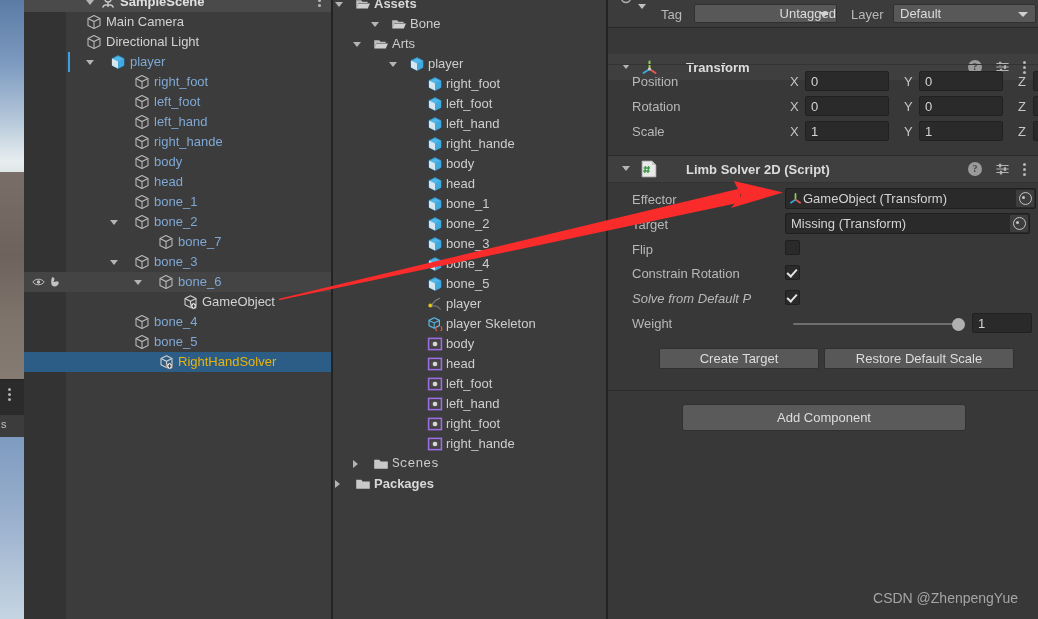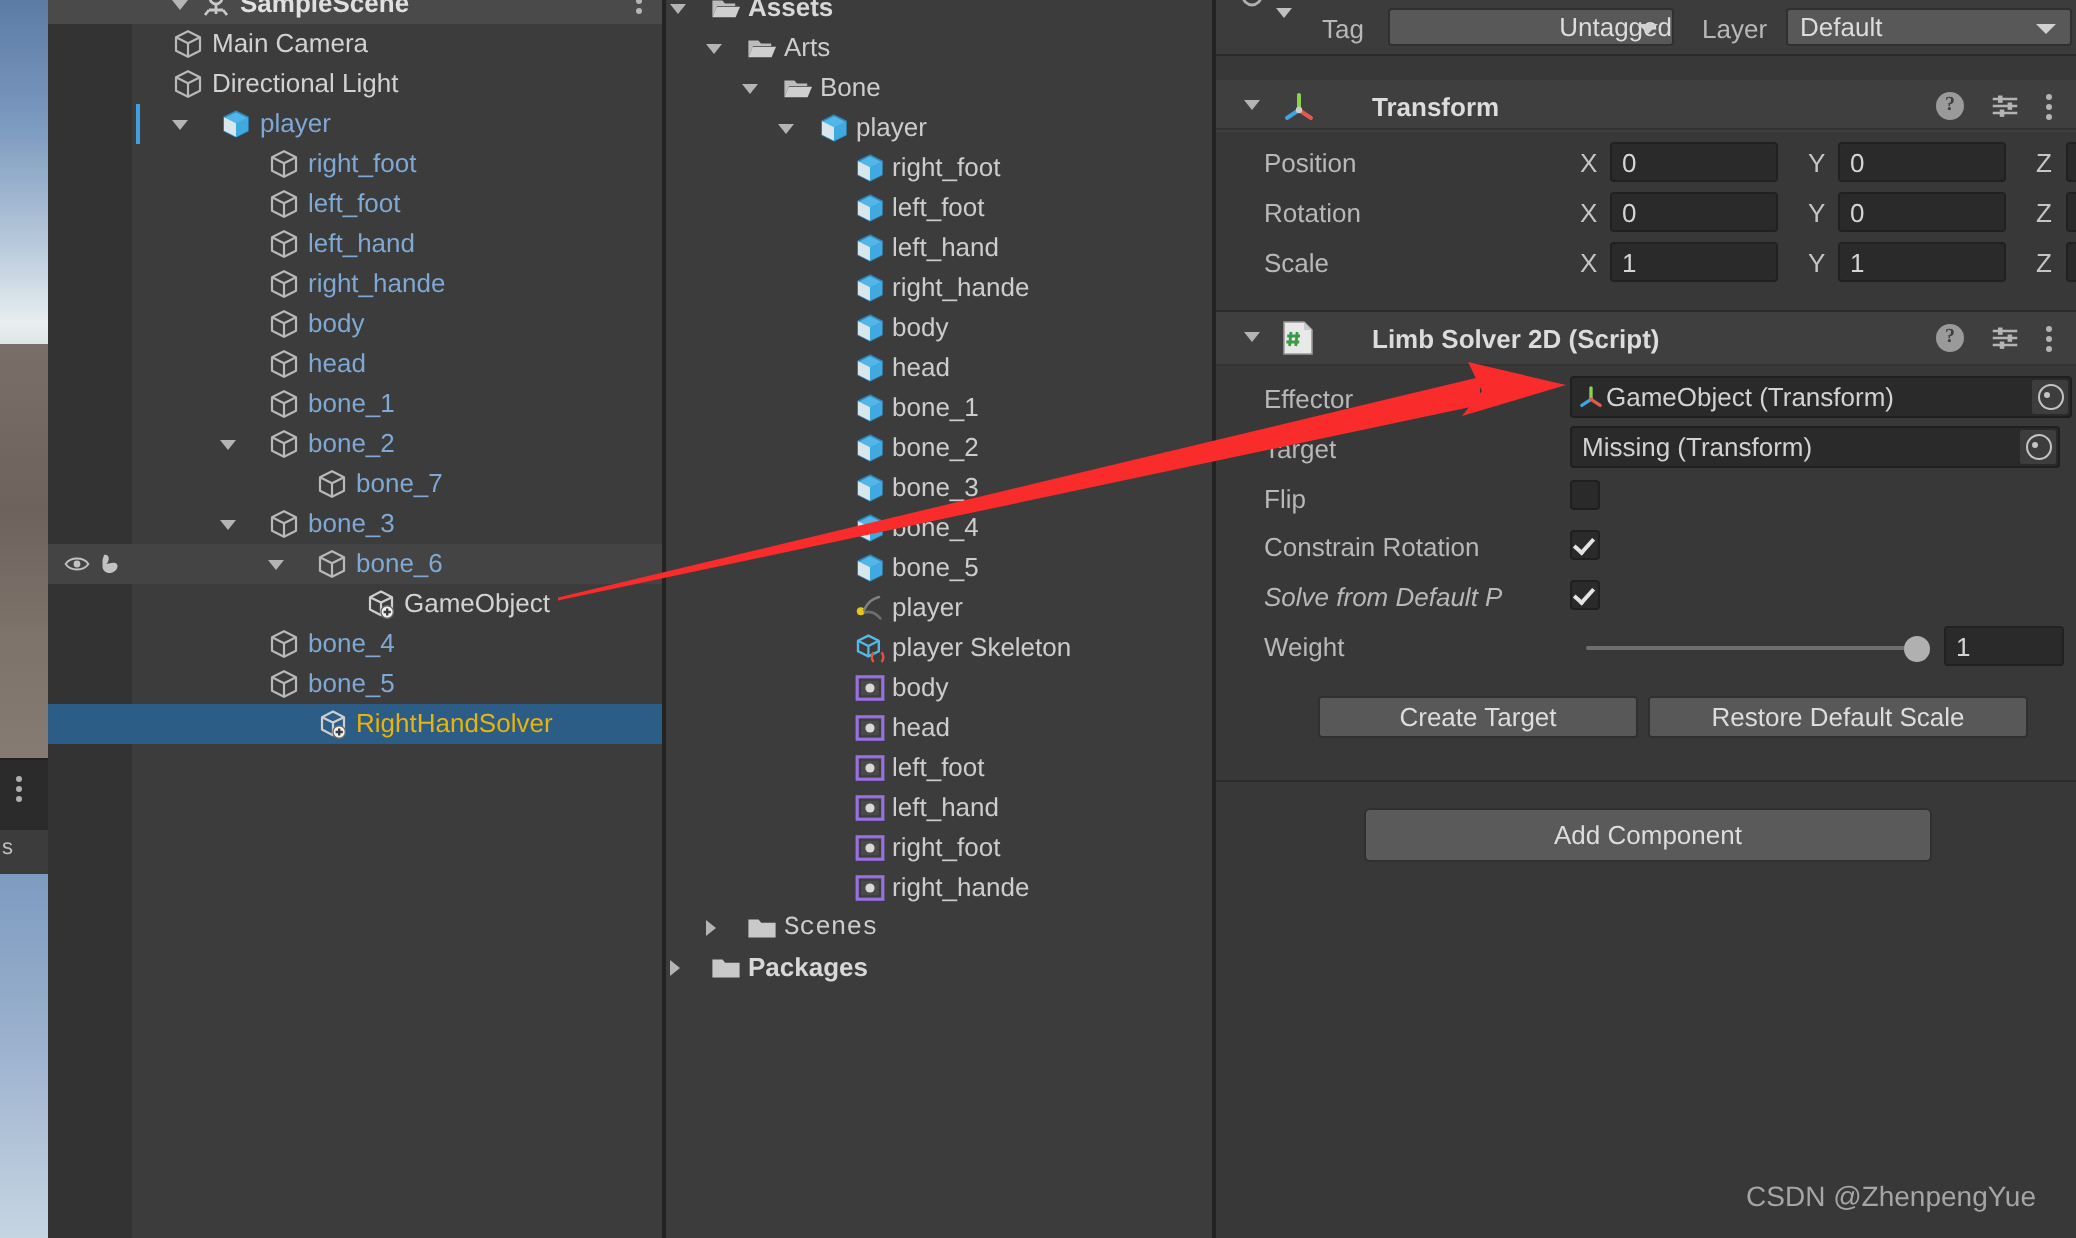"Arts" div.prow { order: before "Bone" -> after "Bone" }
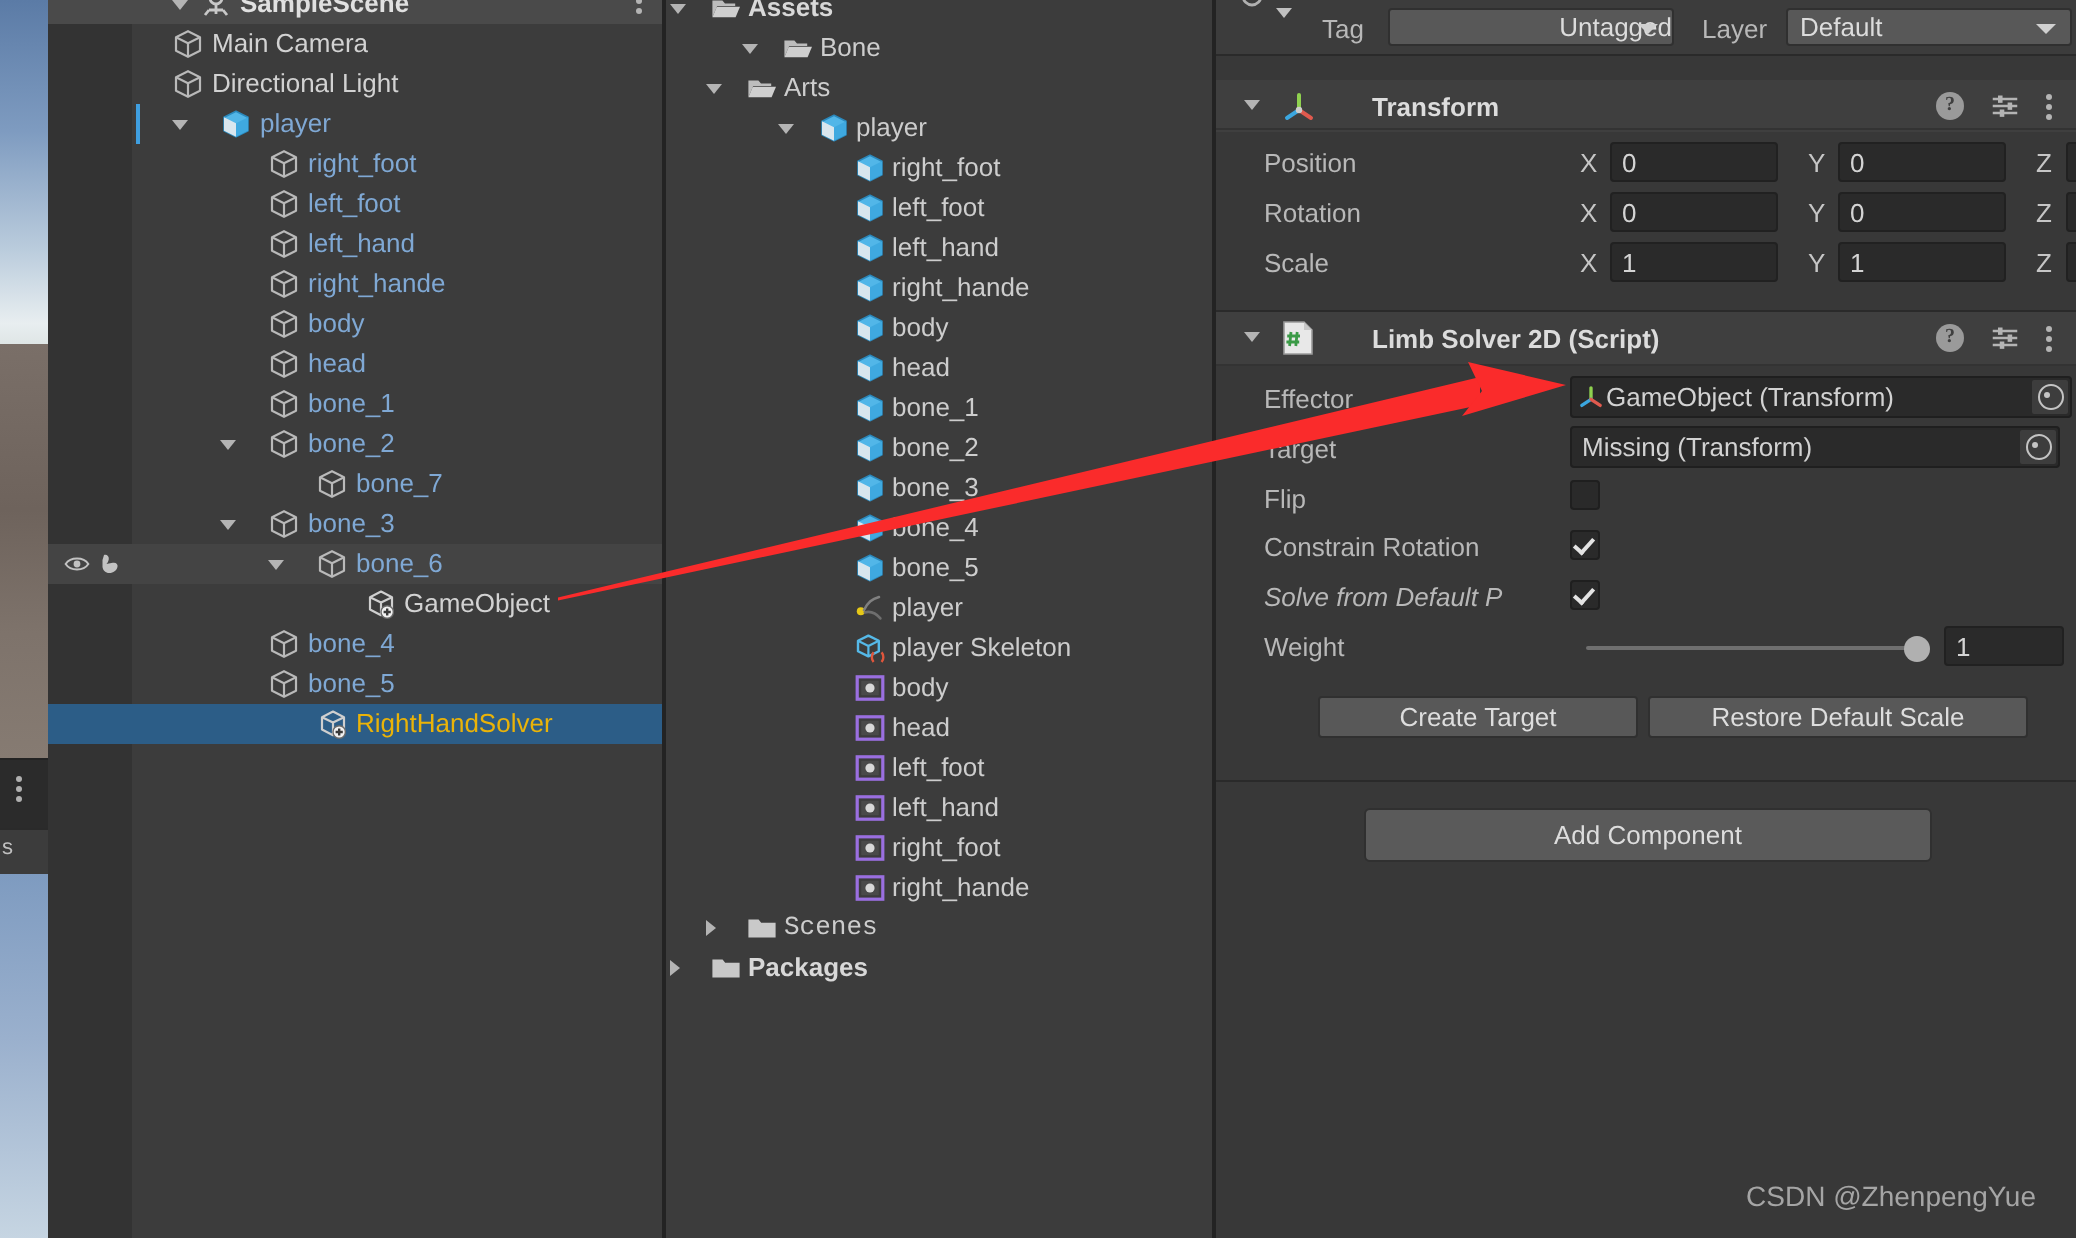"Transform" div.comp-header { top: 40px -> 54px }
